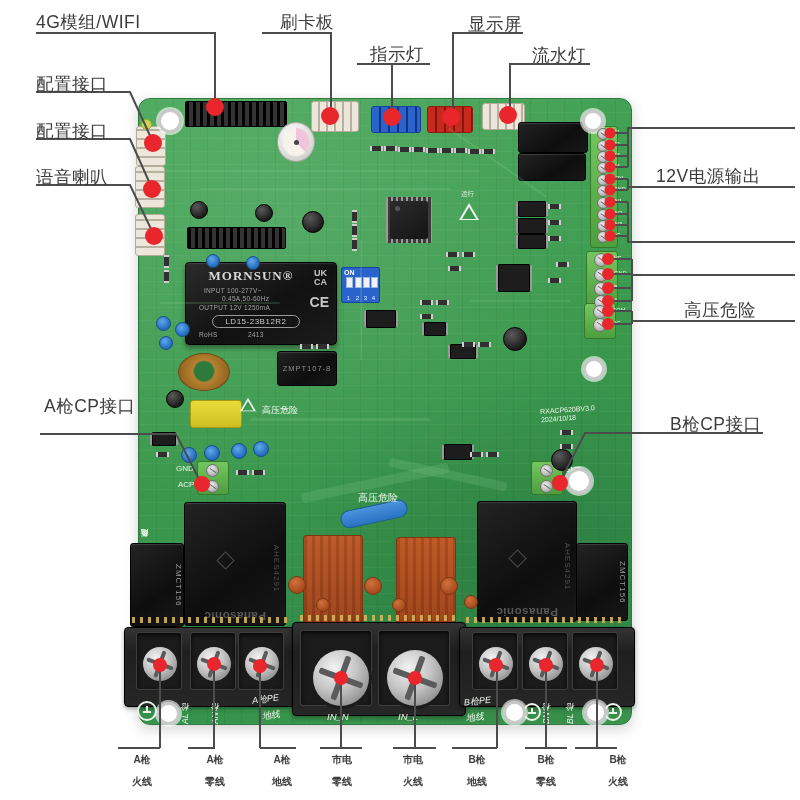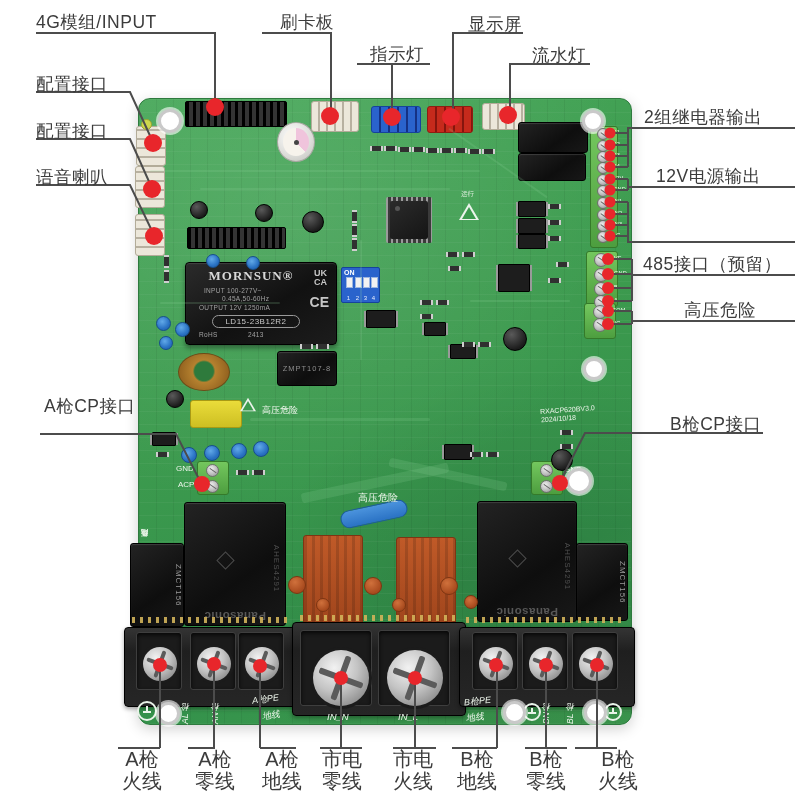"4G模组/INPUT" div.anno-label { text: /INPUT -> /WIFI }
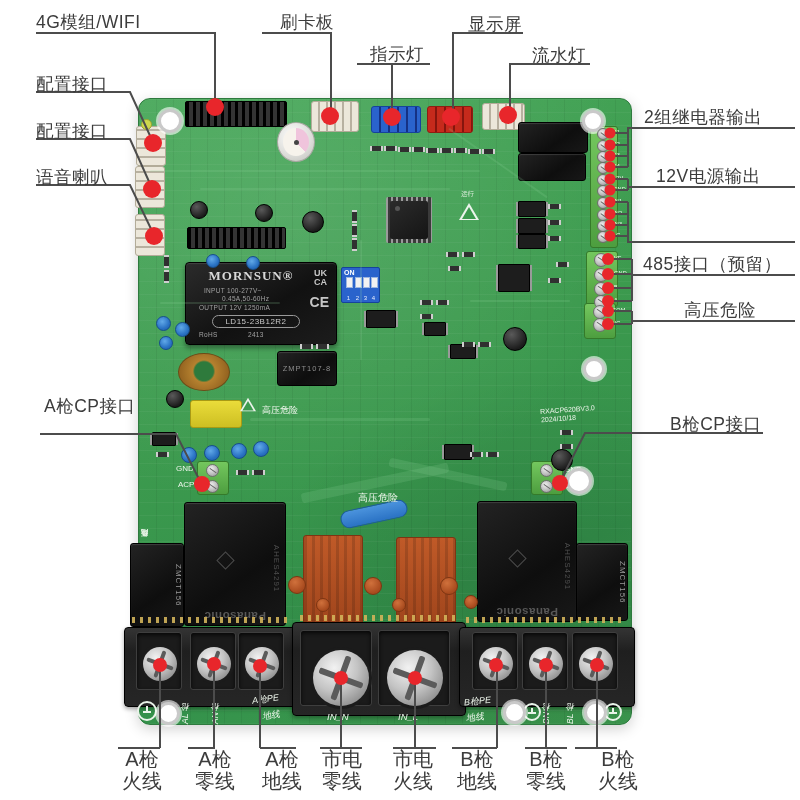"2组继电器输出" div.anno-label { html: <div>2组继电器输出</div> -> none }
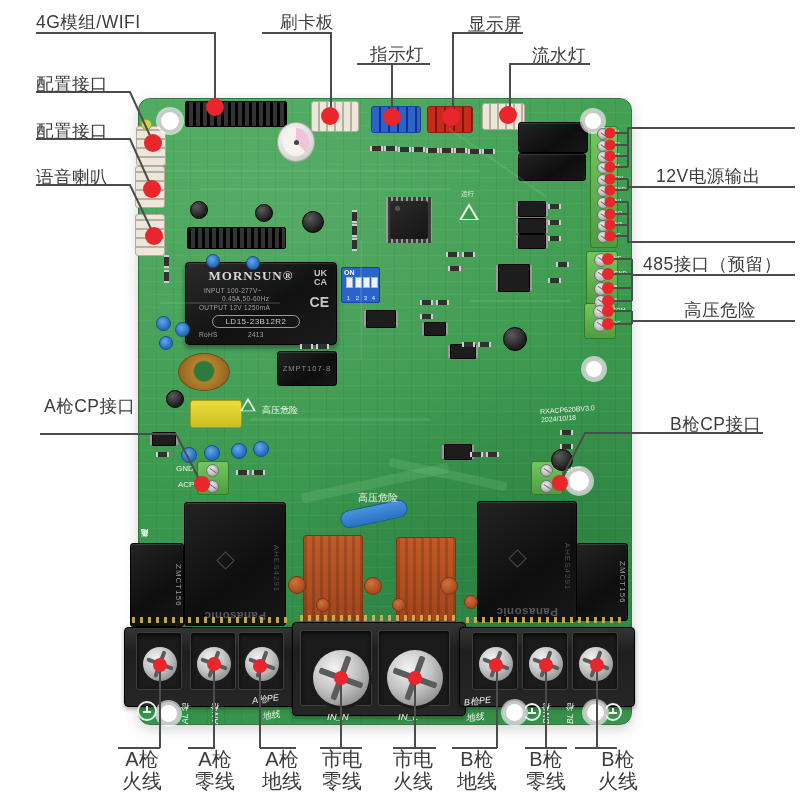"485接口（预留）" div.anno-label { html: <div>485接口（预留）</div> -> none }
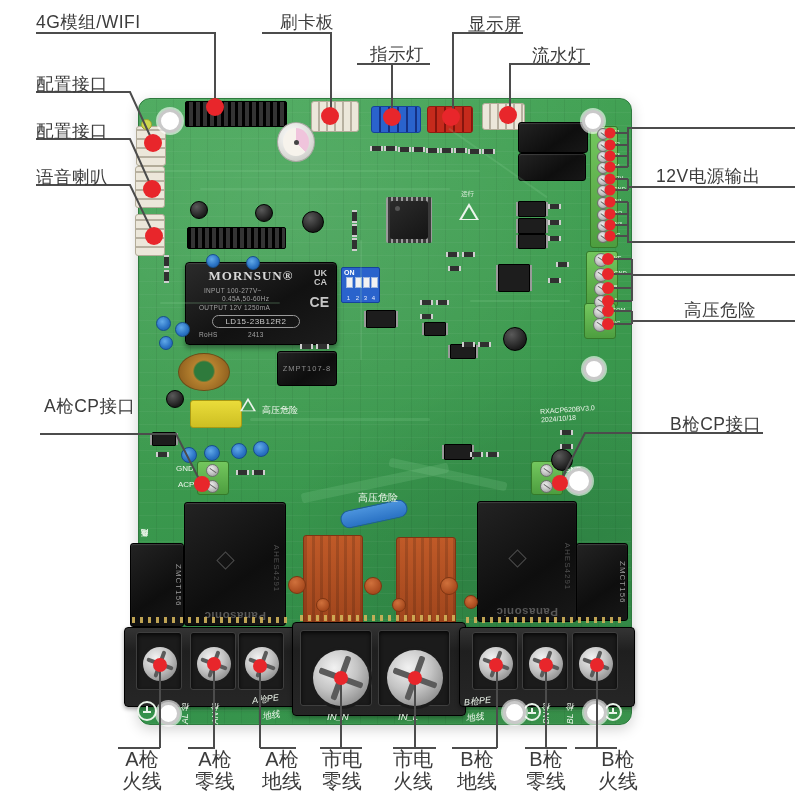"A枪" .blabel { font-size: 20px -> 10px; font-weight: 400 -> 700 }
